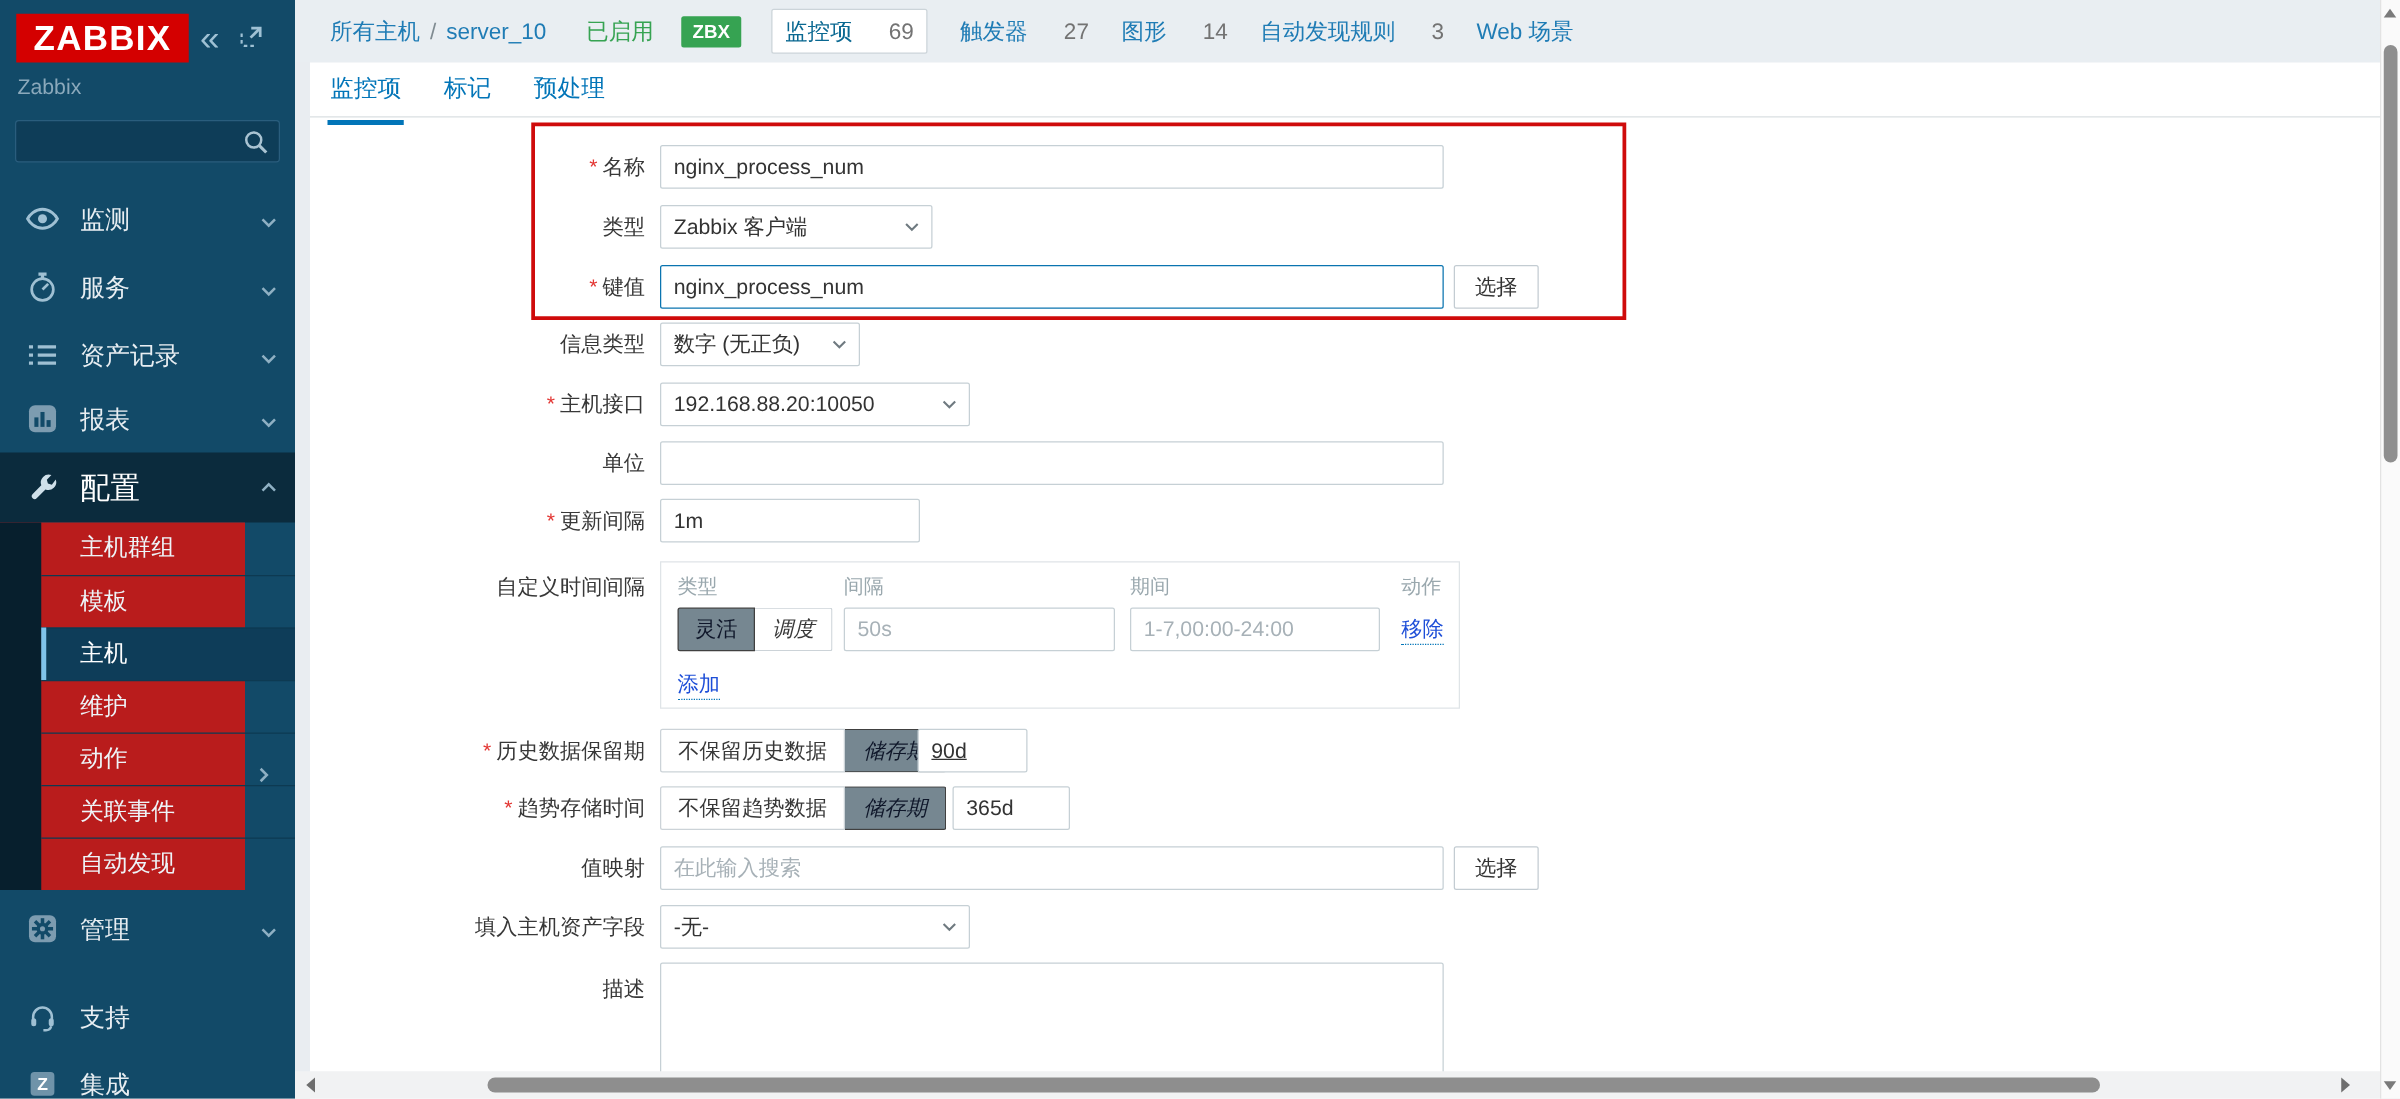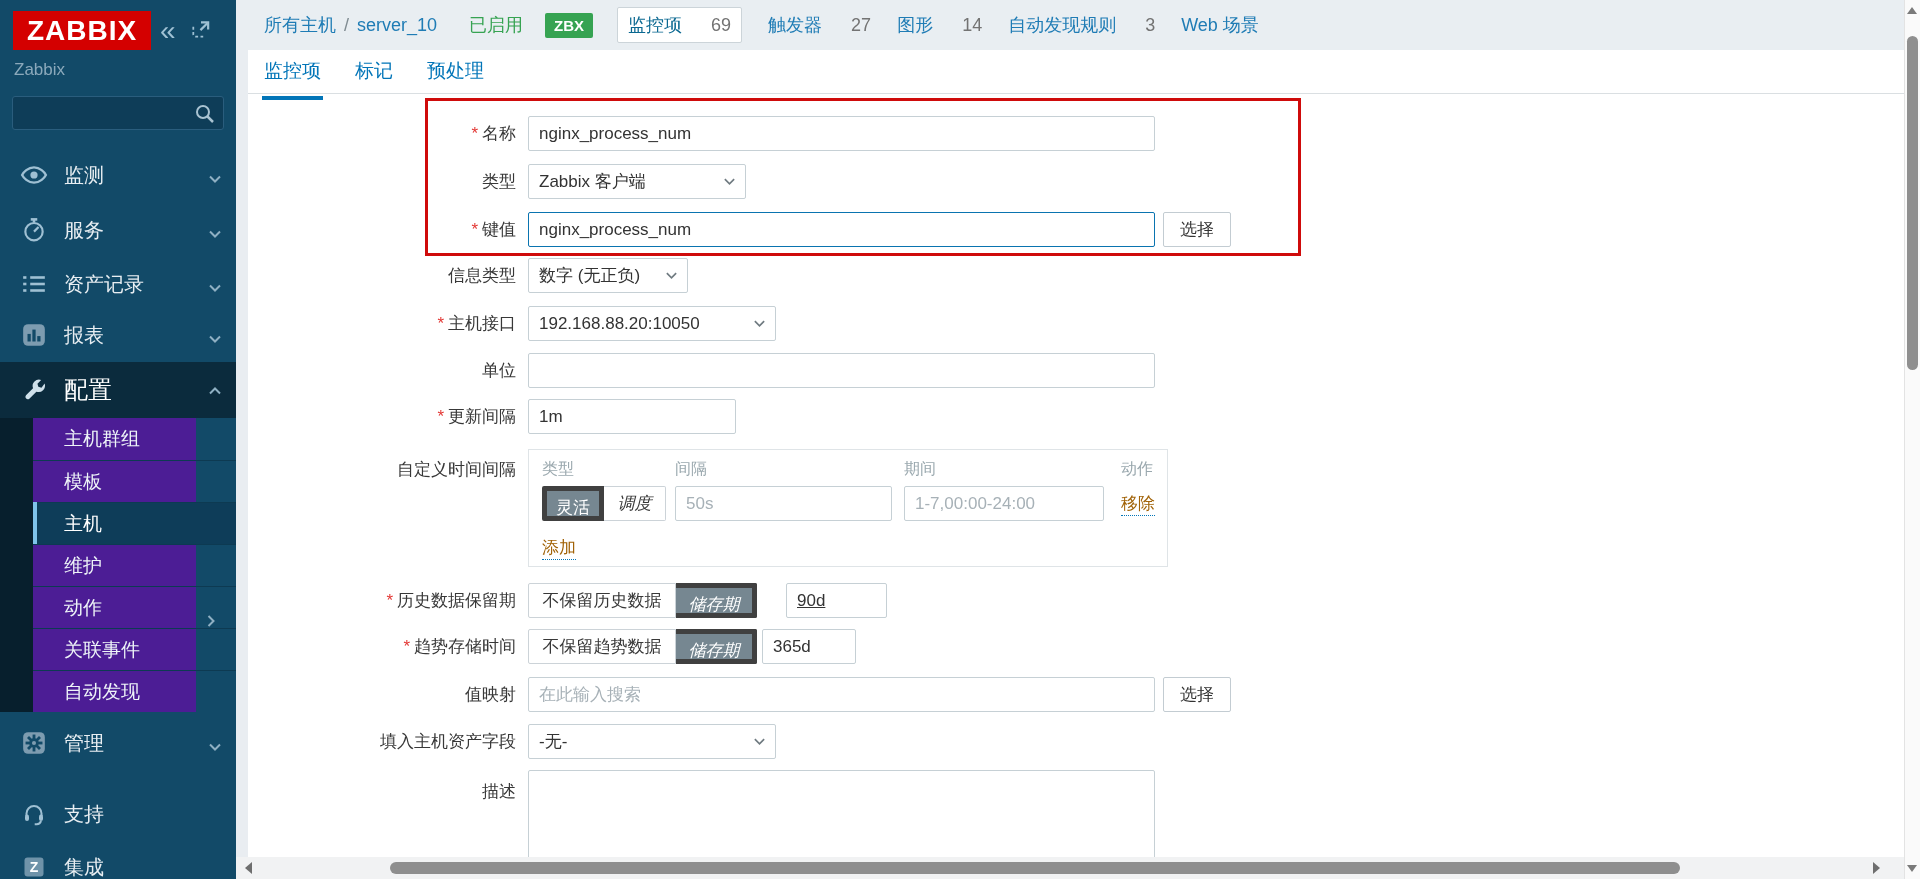"主机群组" .submenu { background: #4c1d95 -> #b91c1c }
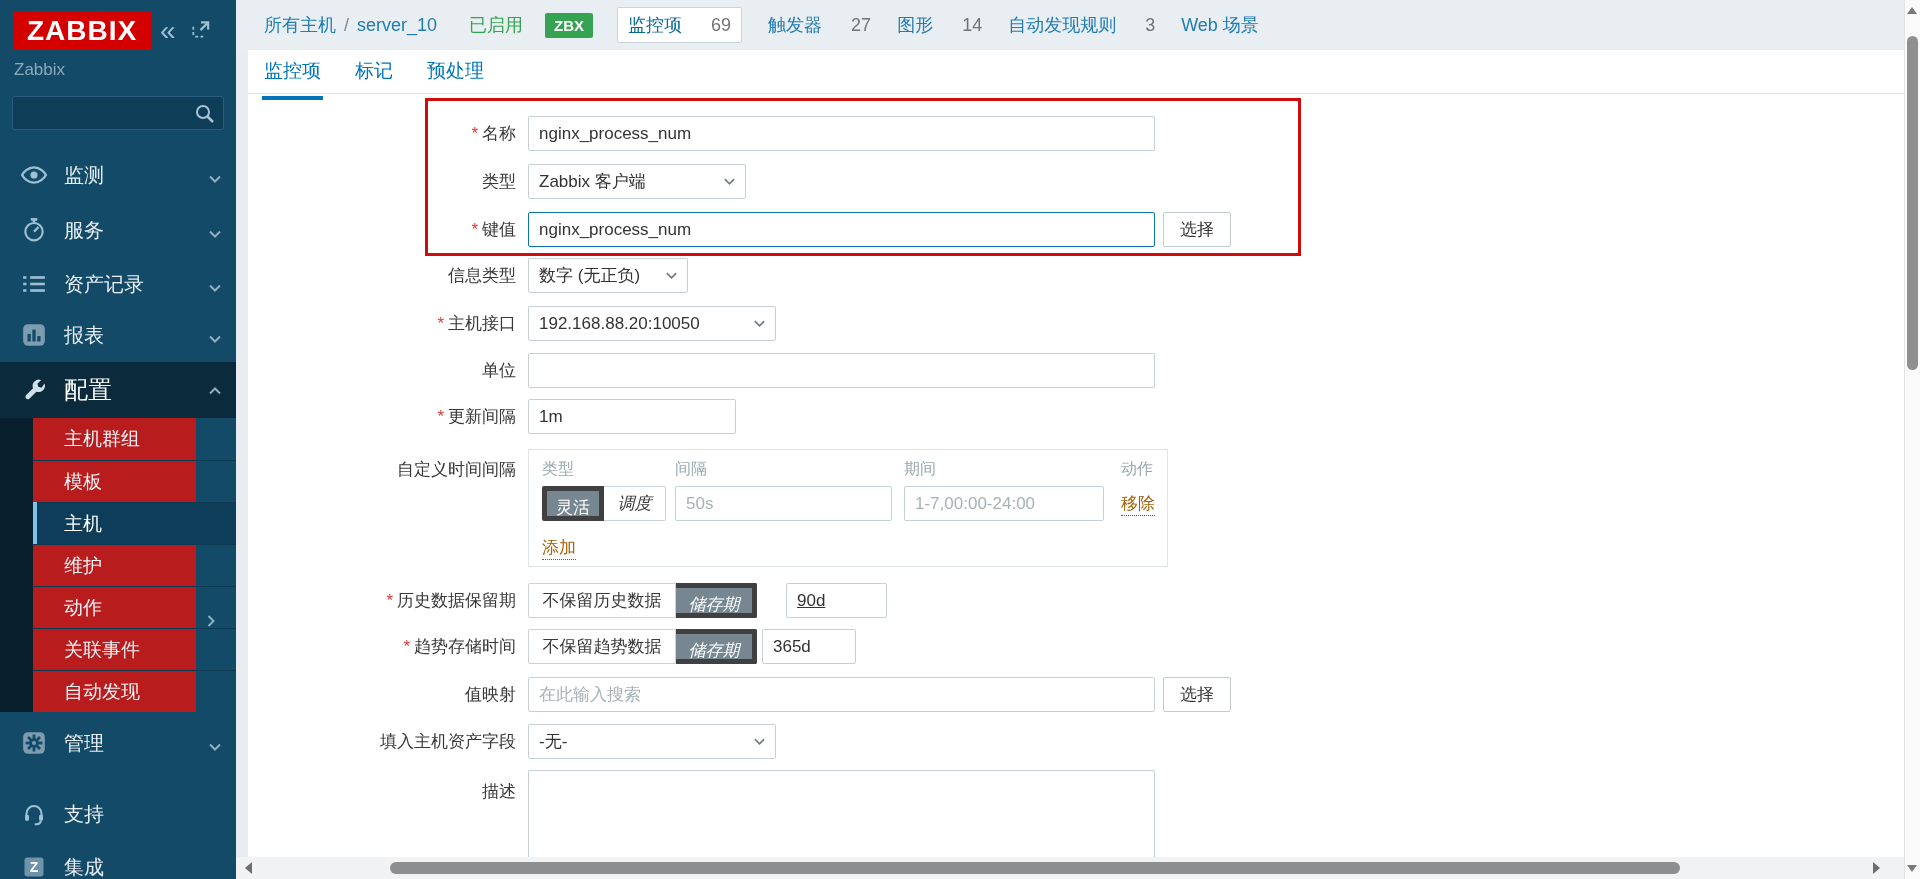"灵活" .seg .on { border: 5px solid #404040 -> 1px solid #404040; color: #ffffff -> #0f172a }
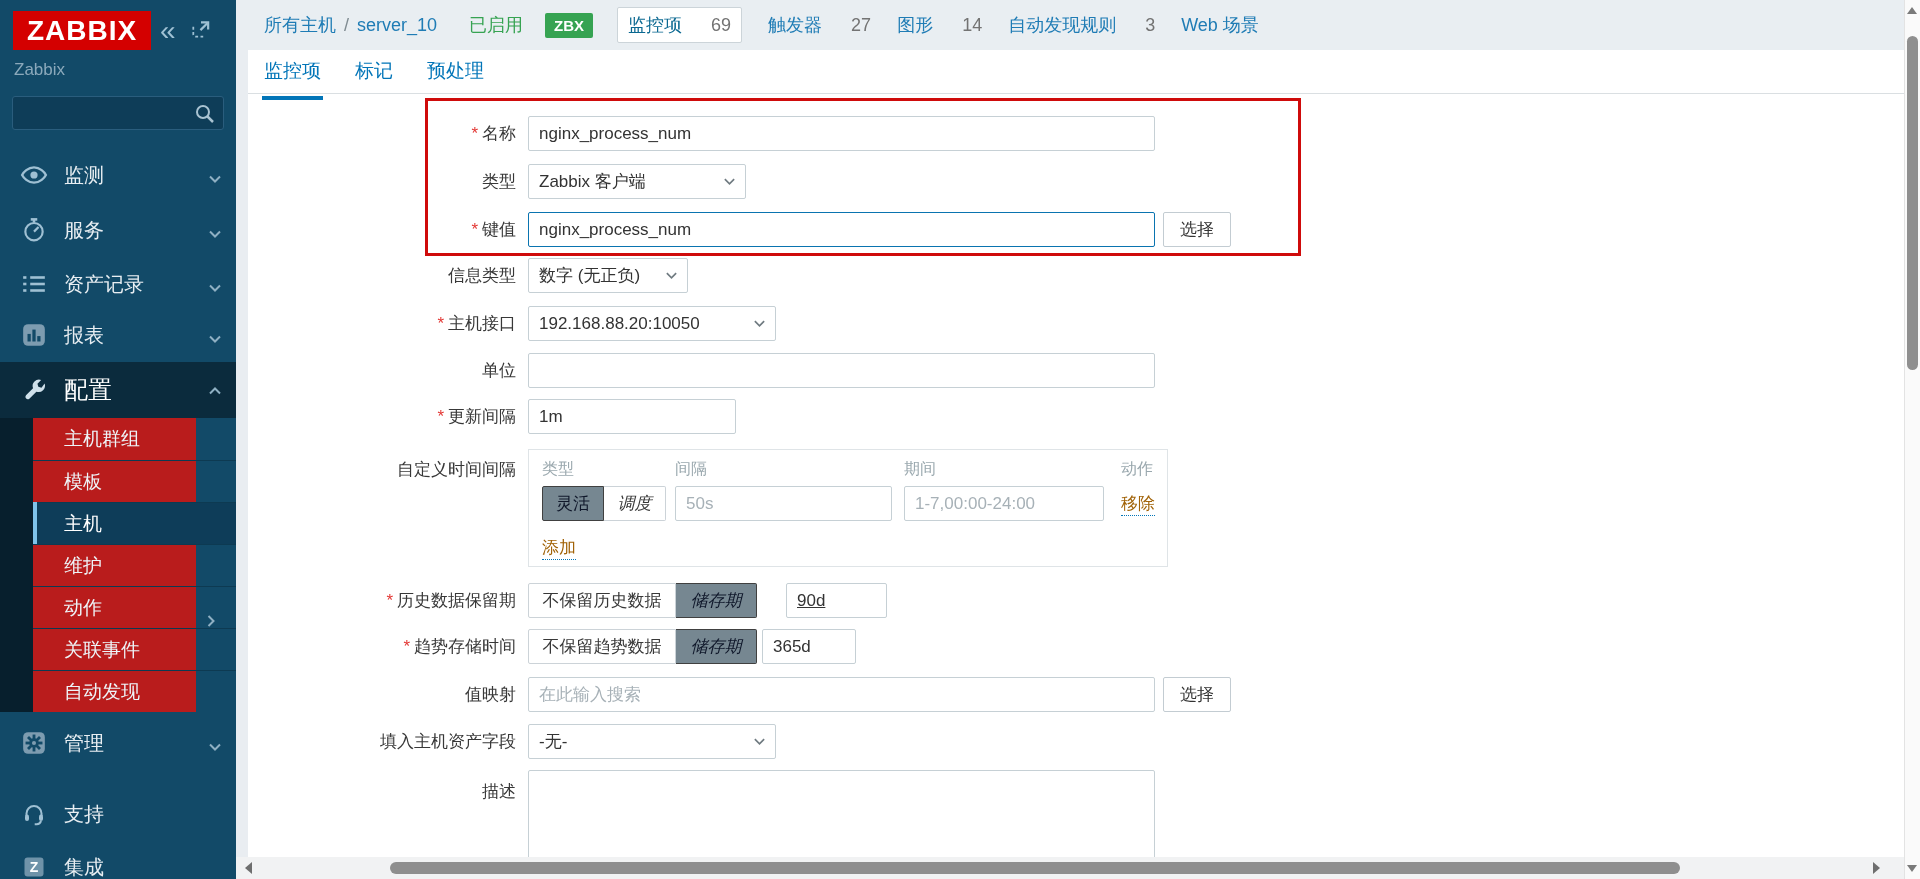"移除" .dlink { color: #a16207 -> #1d4ed8 }
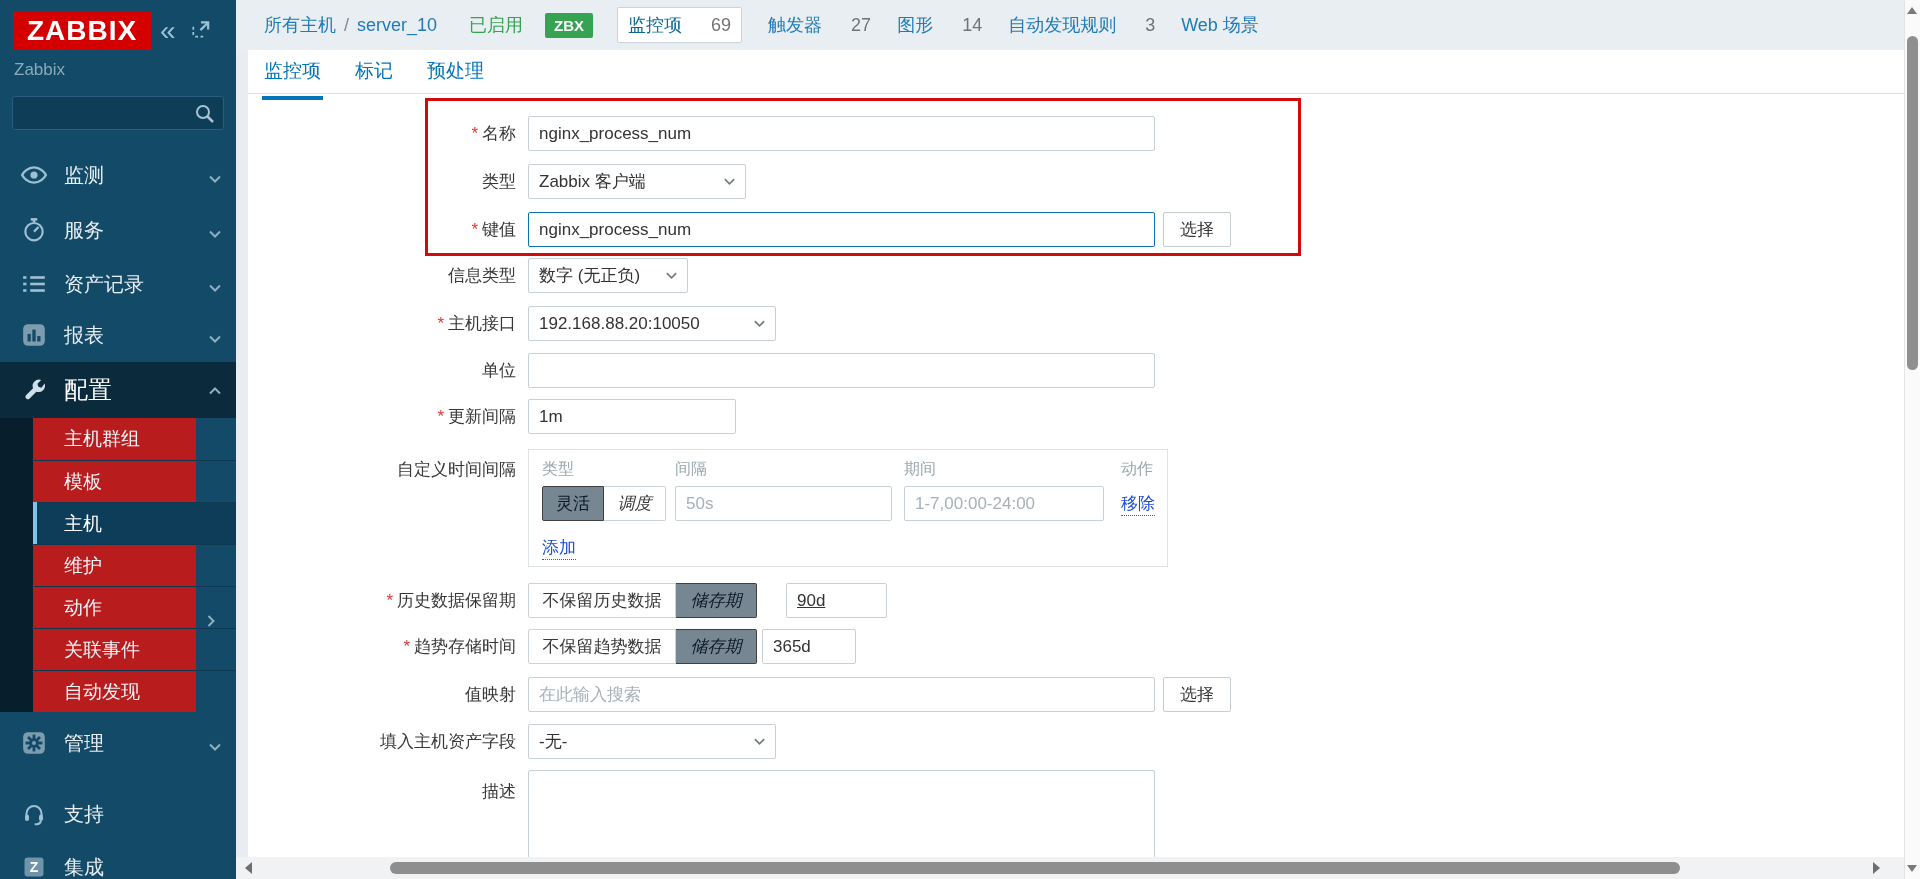"90d" input.inp { left: 538px -> 486px; width: 101px -> 88px }
